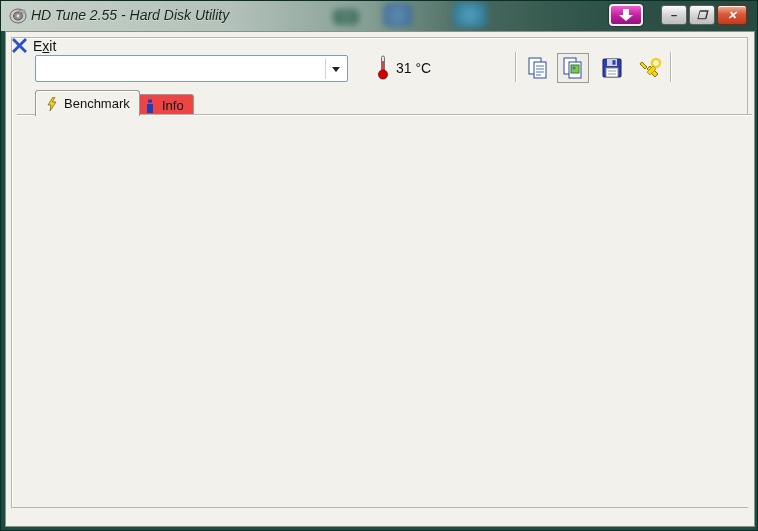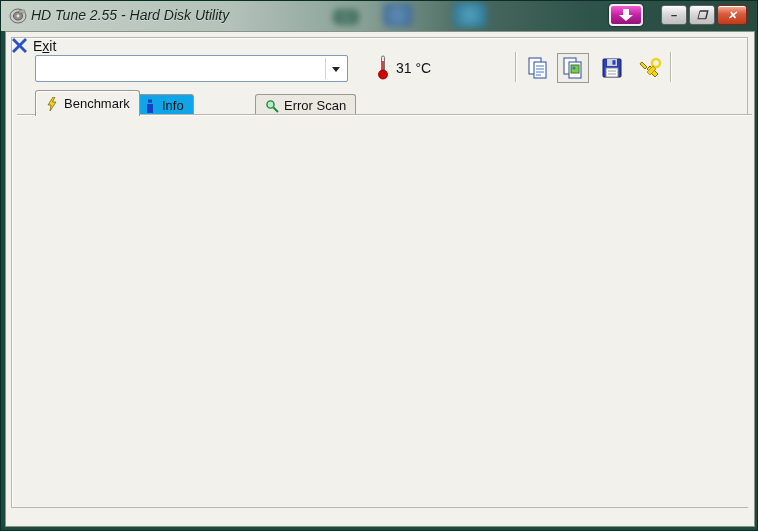"Info" #tab-info { background: #0ea5e9 -> #ef4444 }
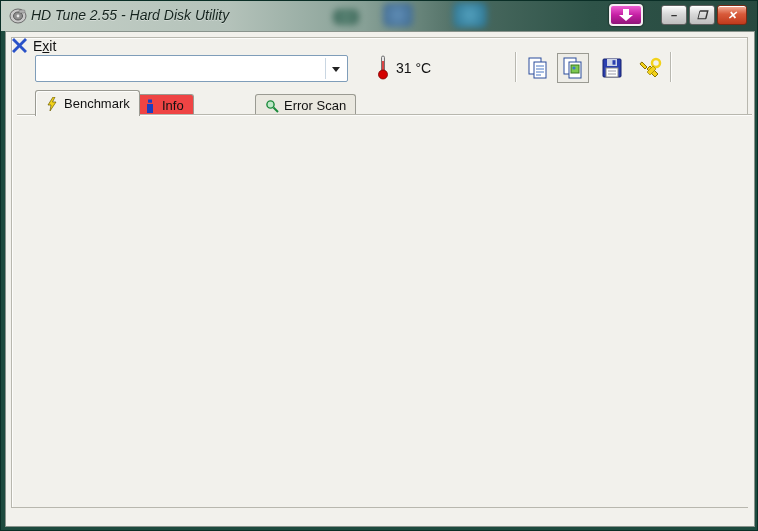"Error Scan" div.tab { html: <div> <svg> <circle></circle> <line></line> </svg> <span>Error Scan</span> </div> -> none }
